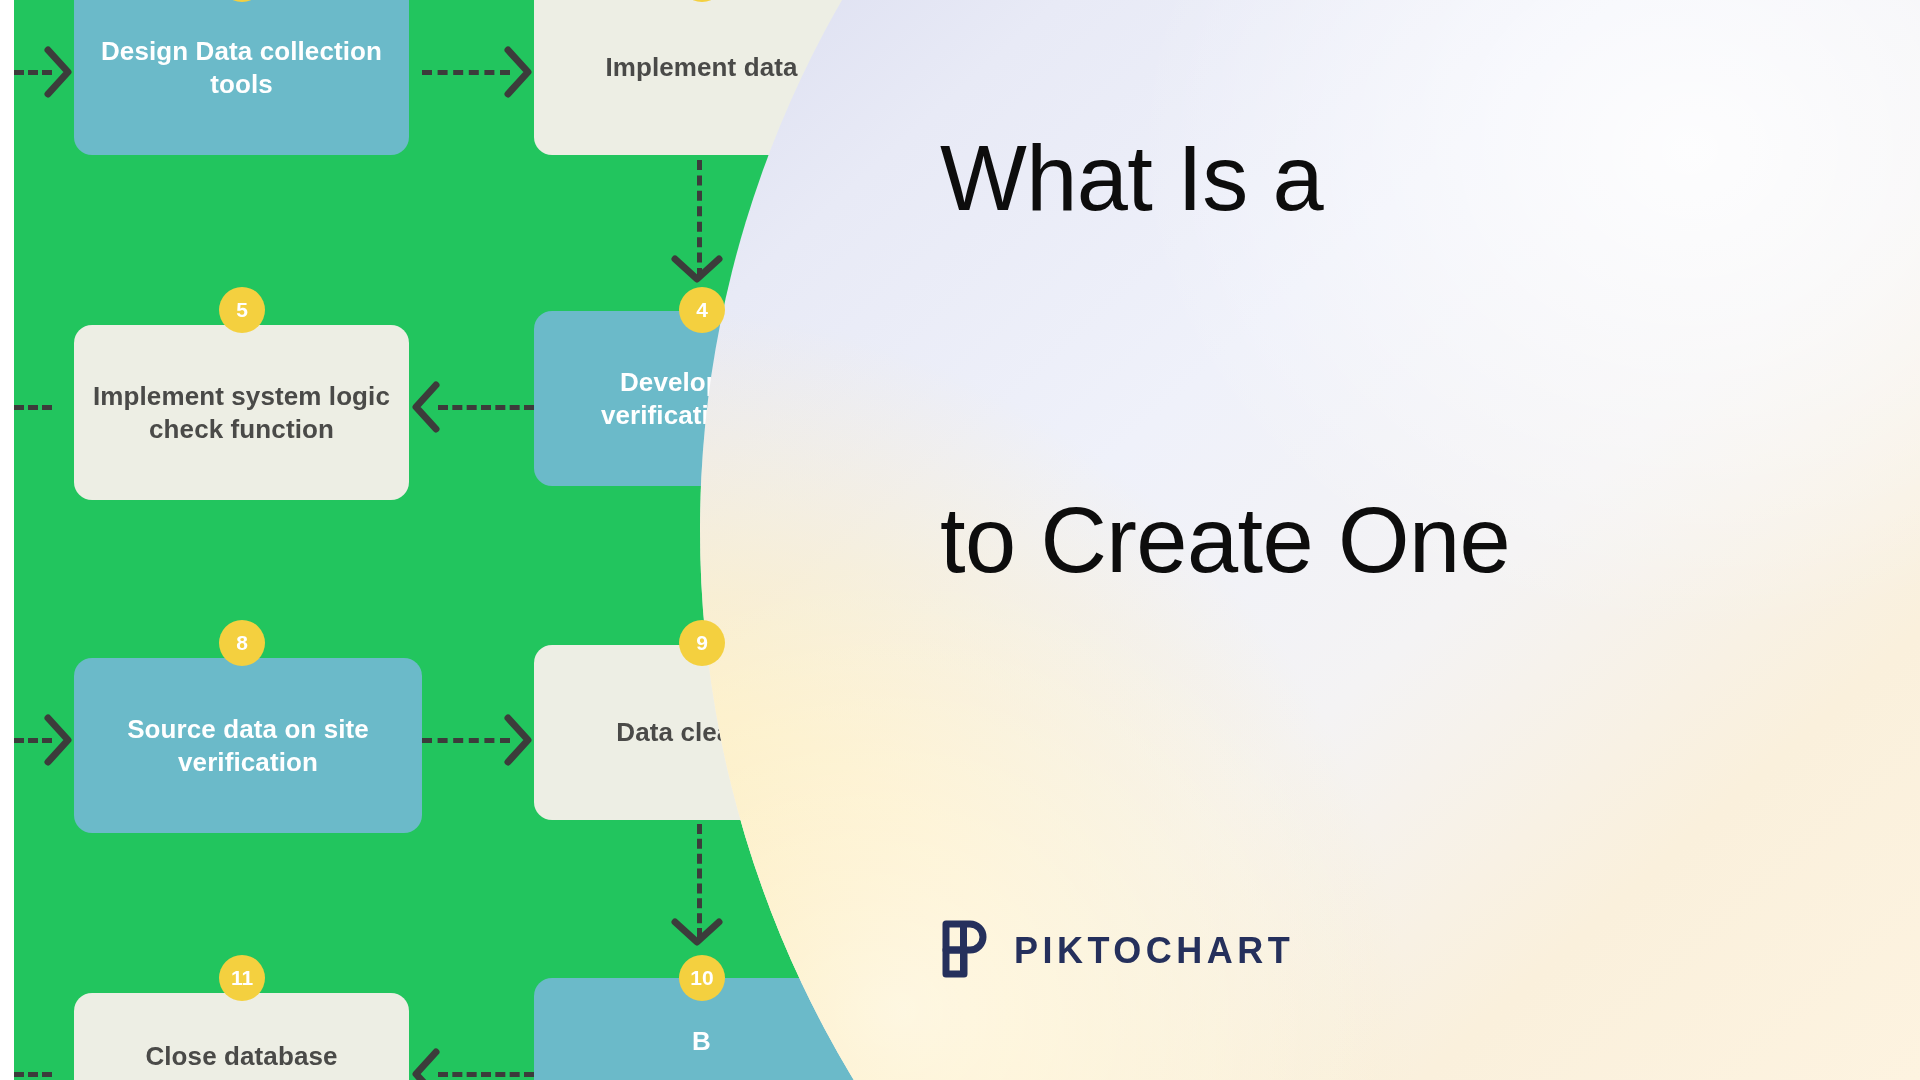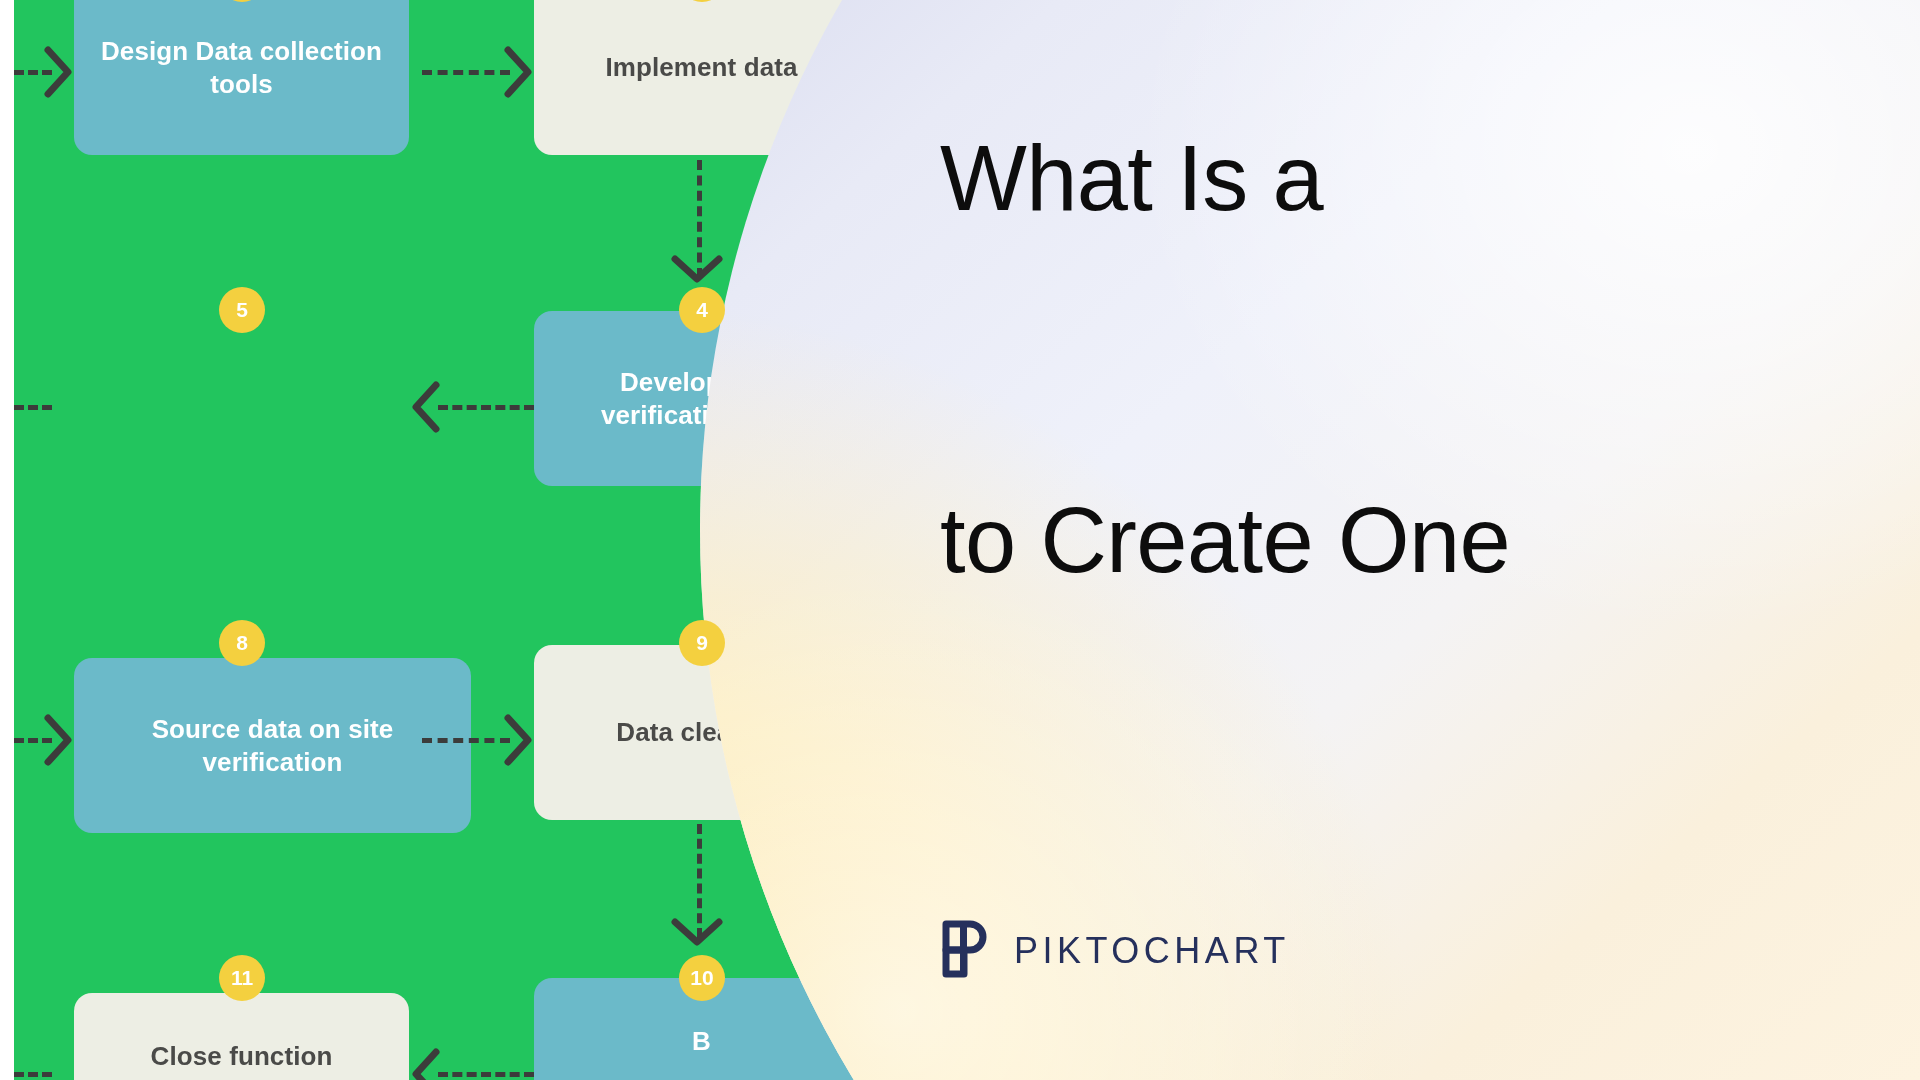"Implement system logic check function" div.node { html: none -> <div> <span>Implement system logic check function</span> </div> }
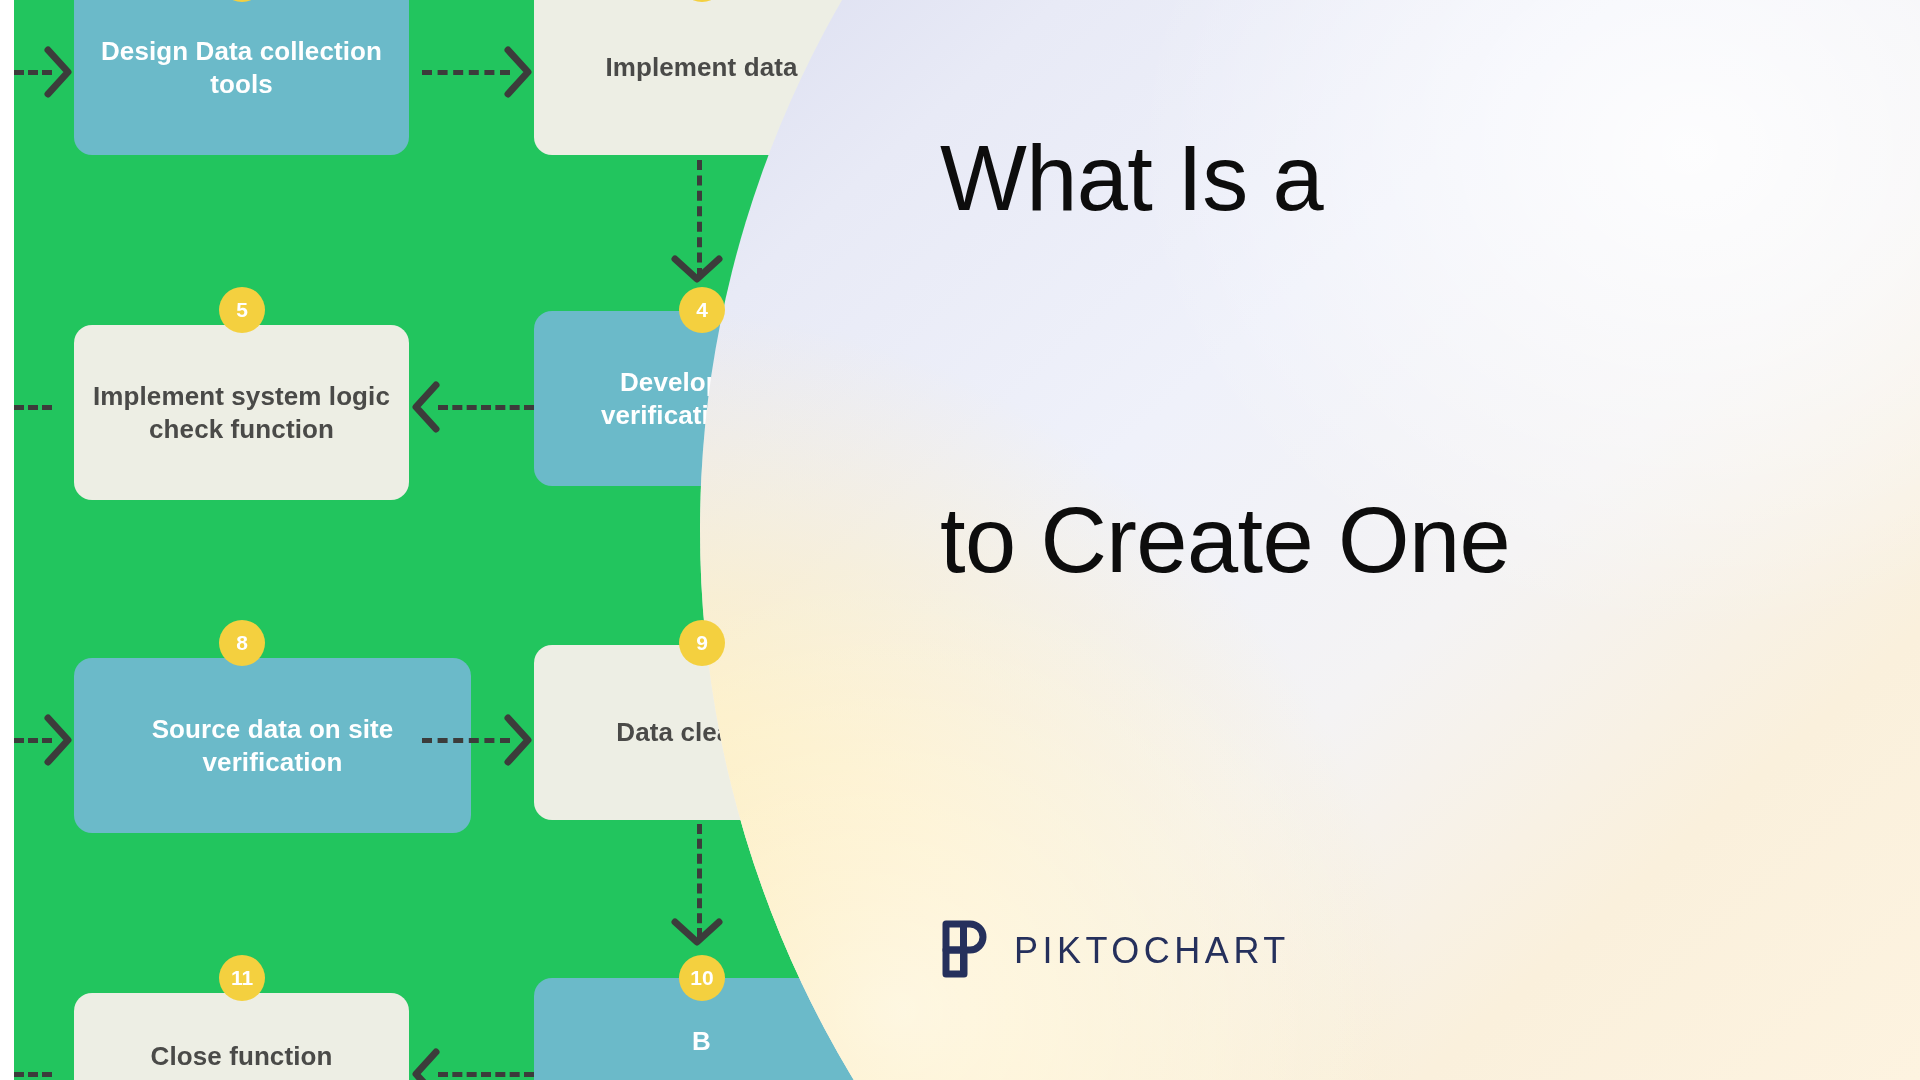"Source data on site verification" div.node { width: 397px -> 348px }
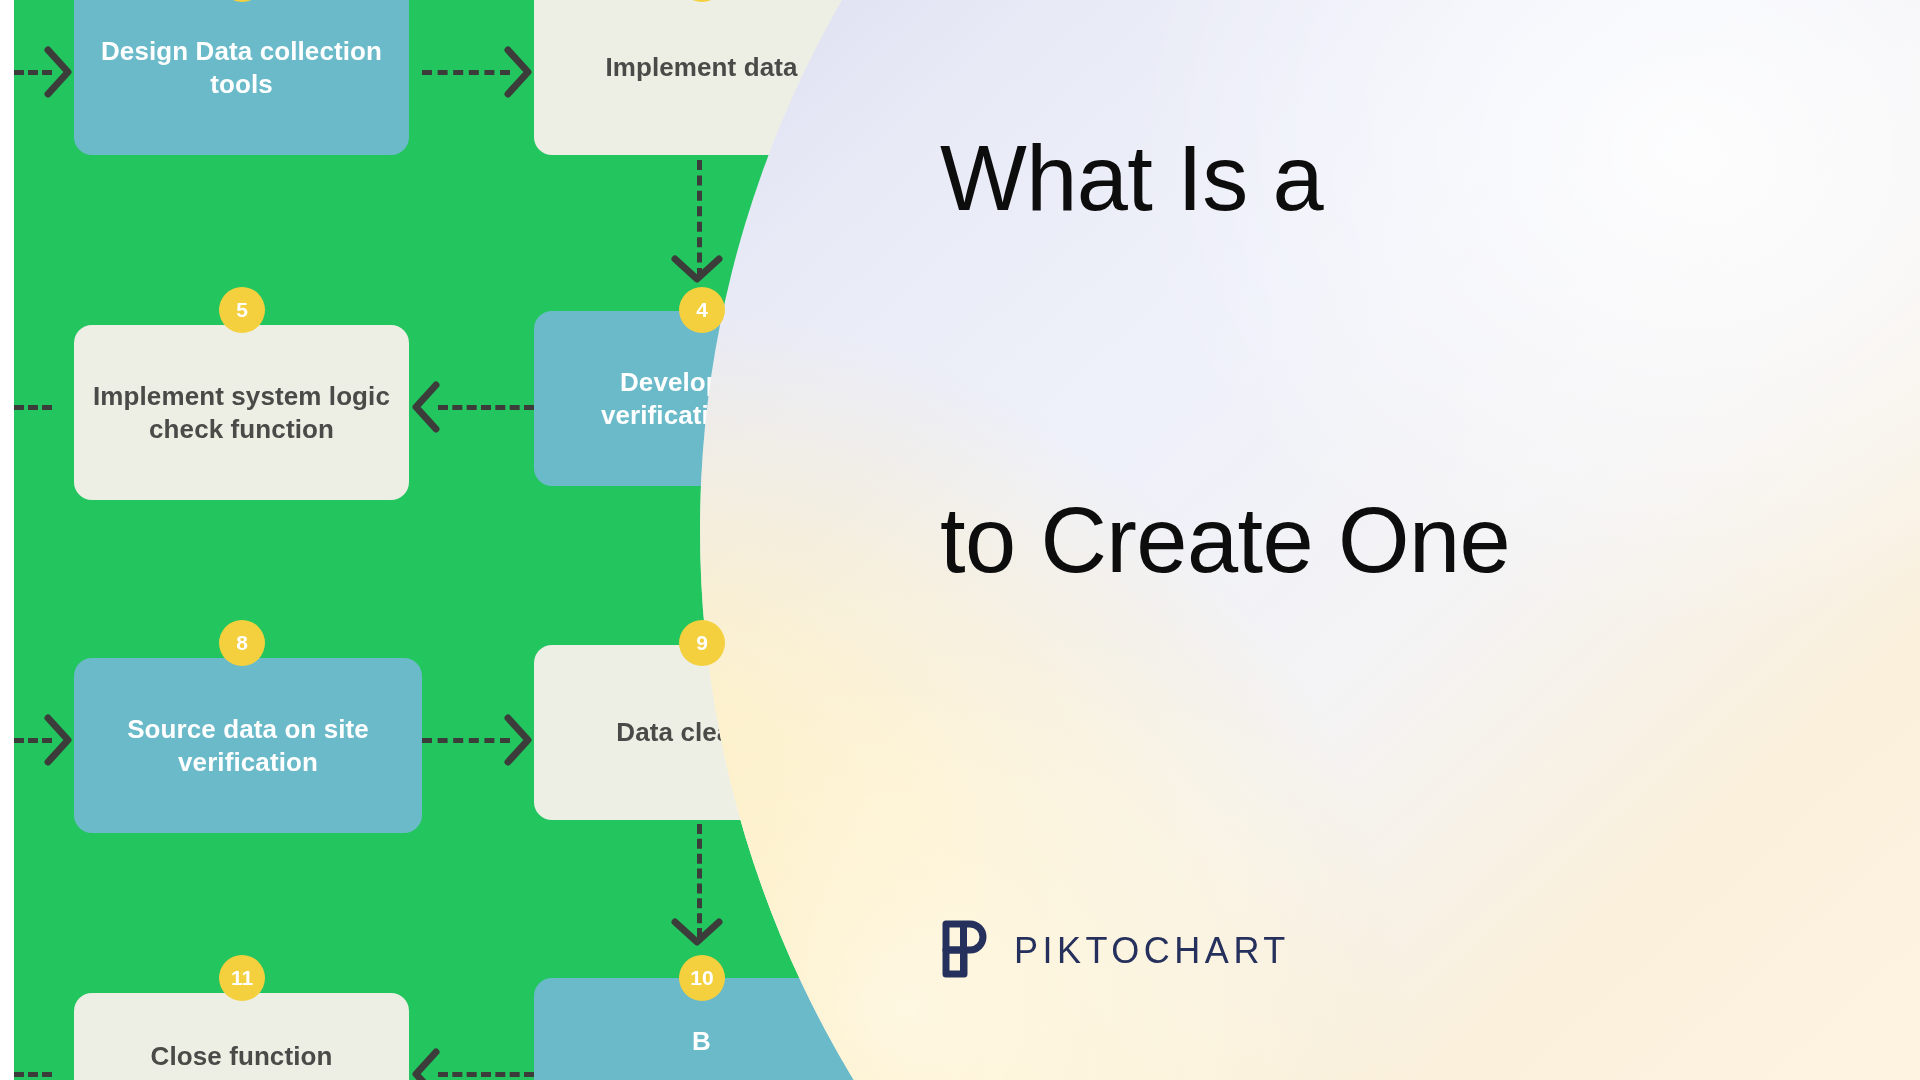"PIKTOCHART" #brand-logo .wordmark { font-weight: normal -> bold }
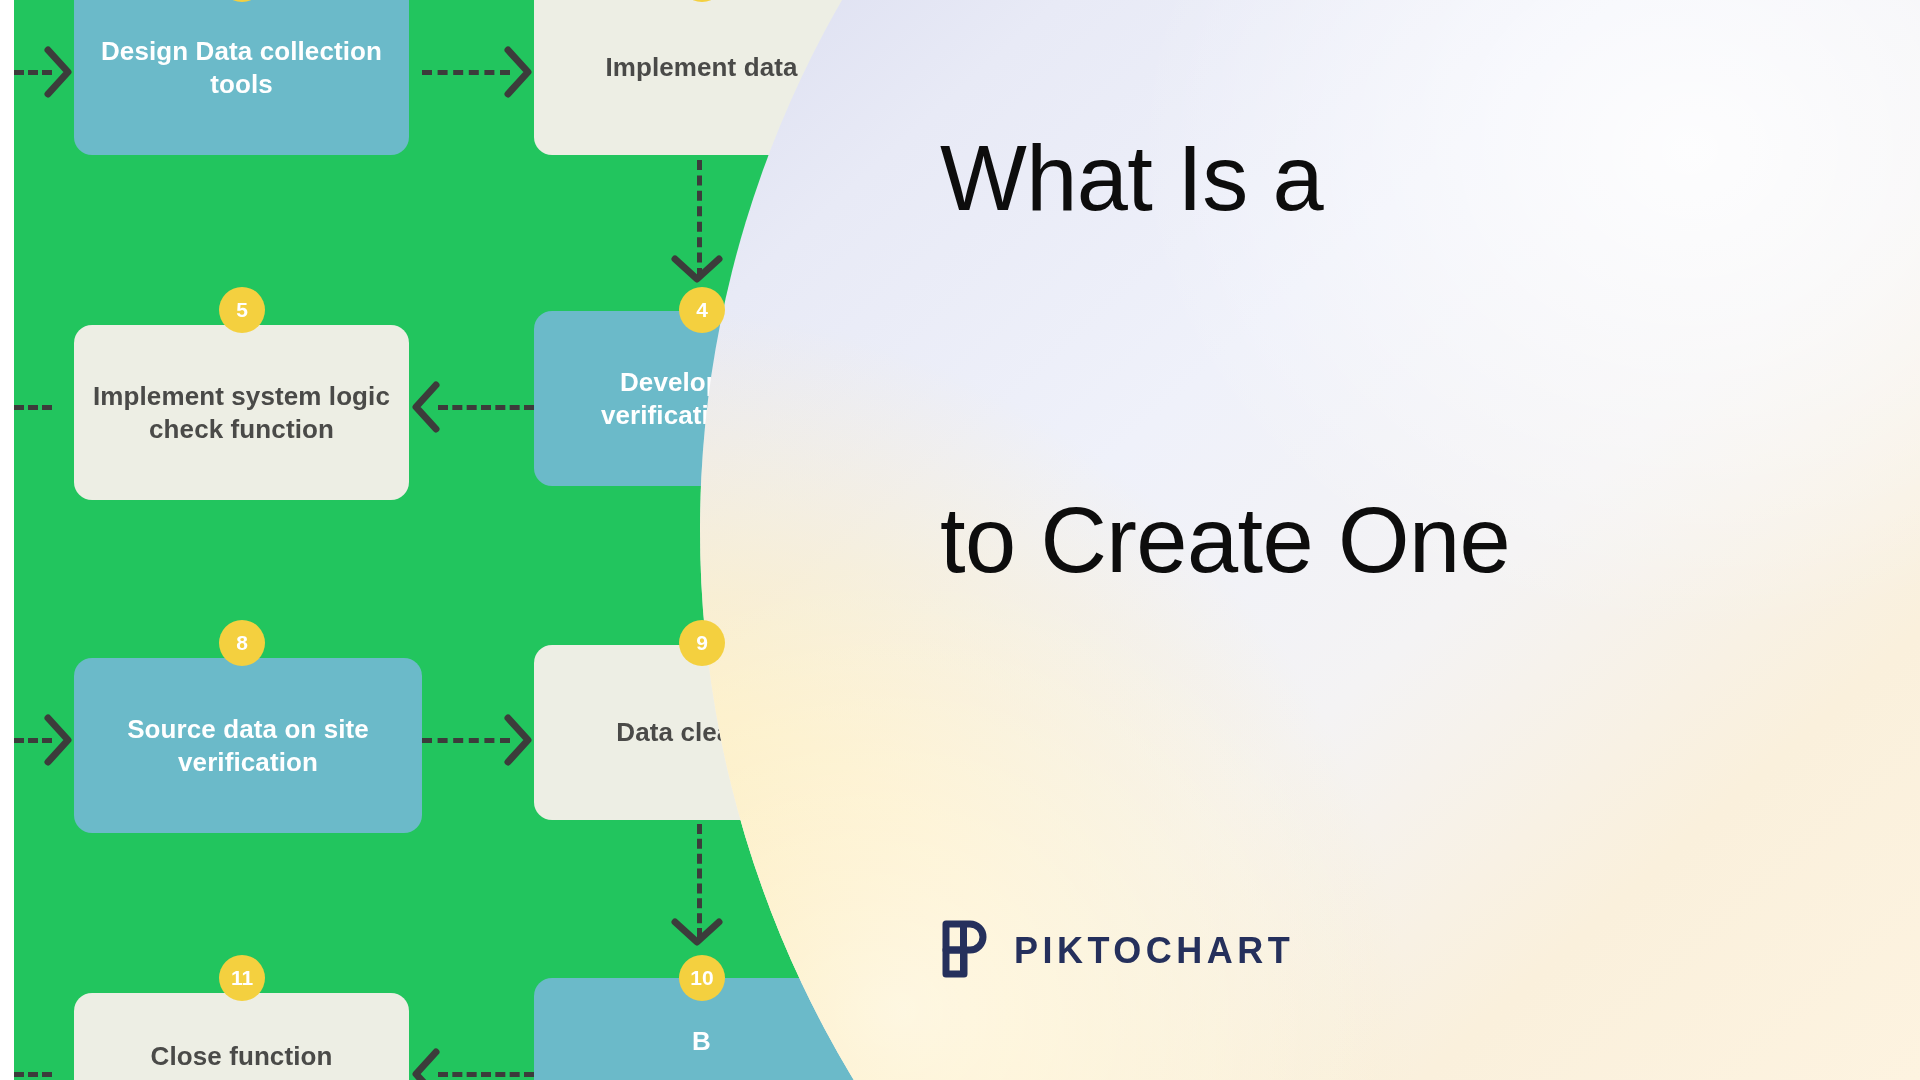"Close function" span { text: function -> database }
